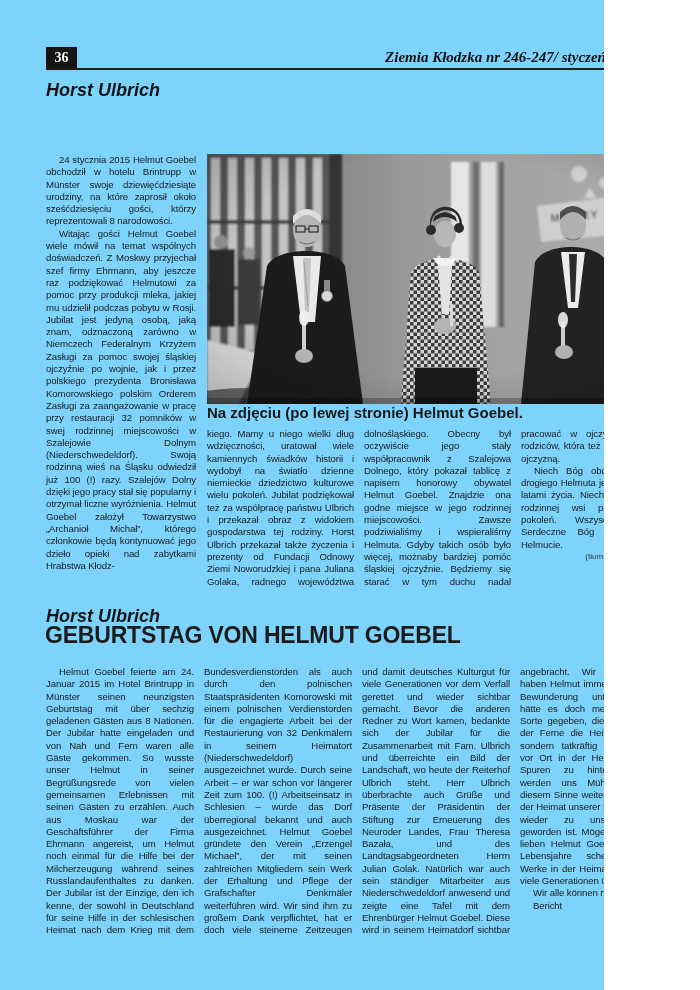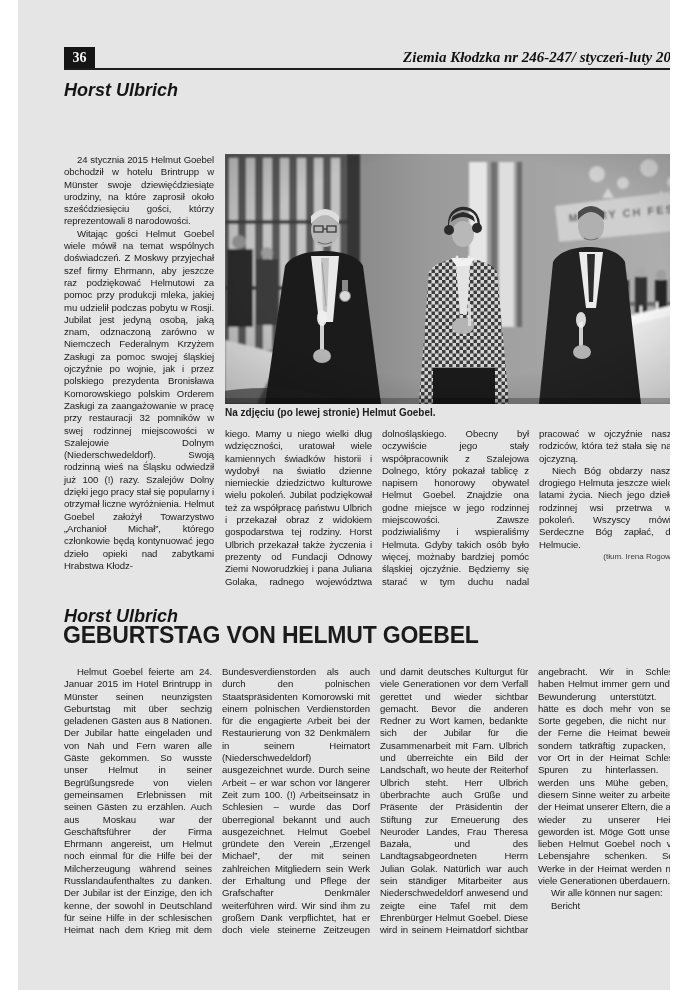"36" .page { background: #e5e5e5 -> #7dd3fc; margin-left: 18px -> none; width: 652px -> 604px }
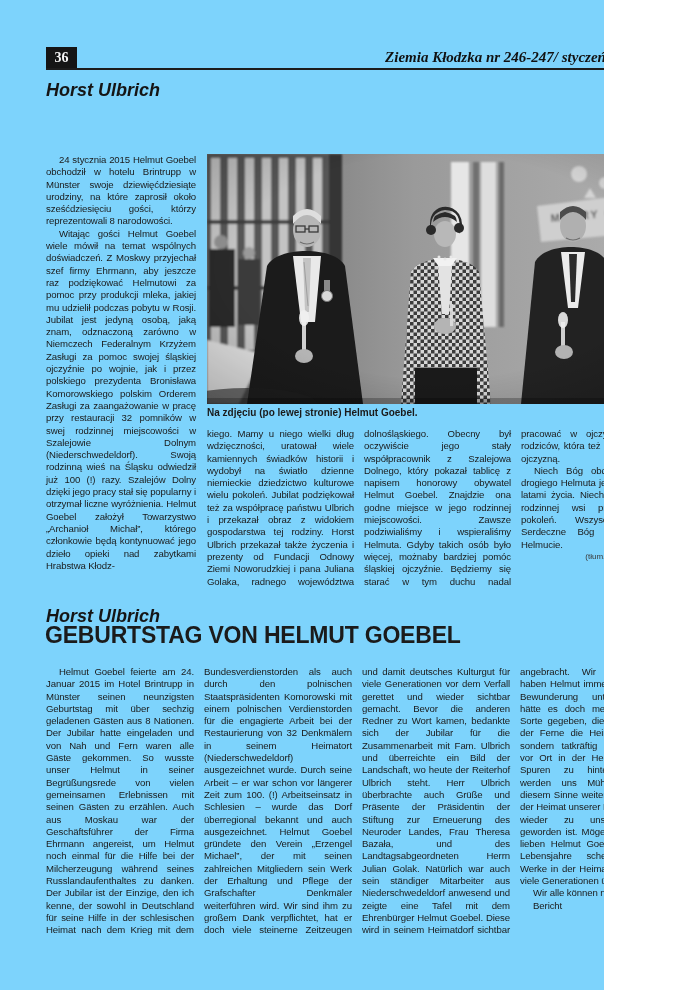"Na zdjęciu (po lewej stronie)" .caption { font-size: 10px -> 15px }
